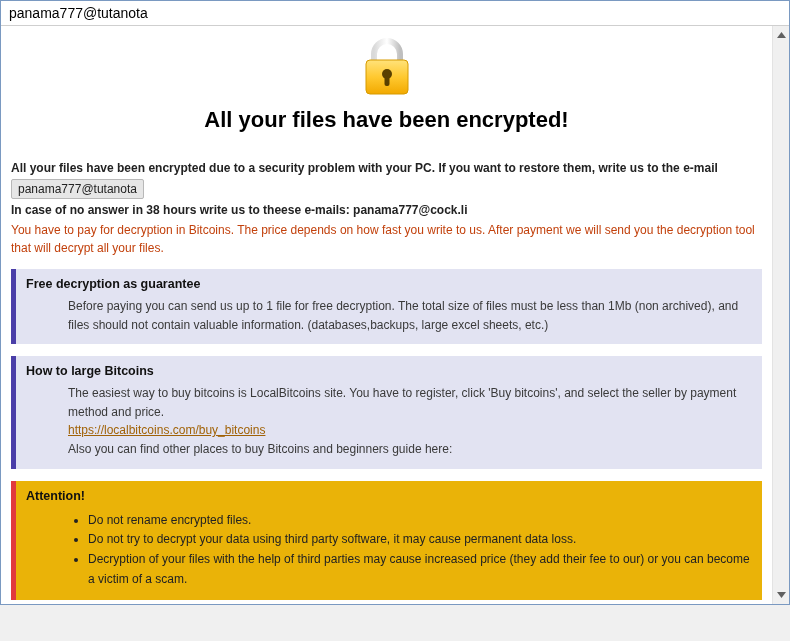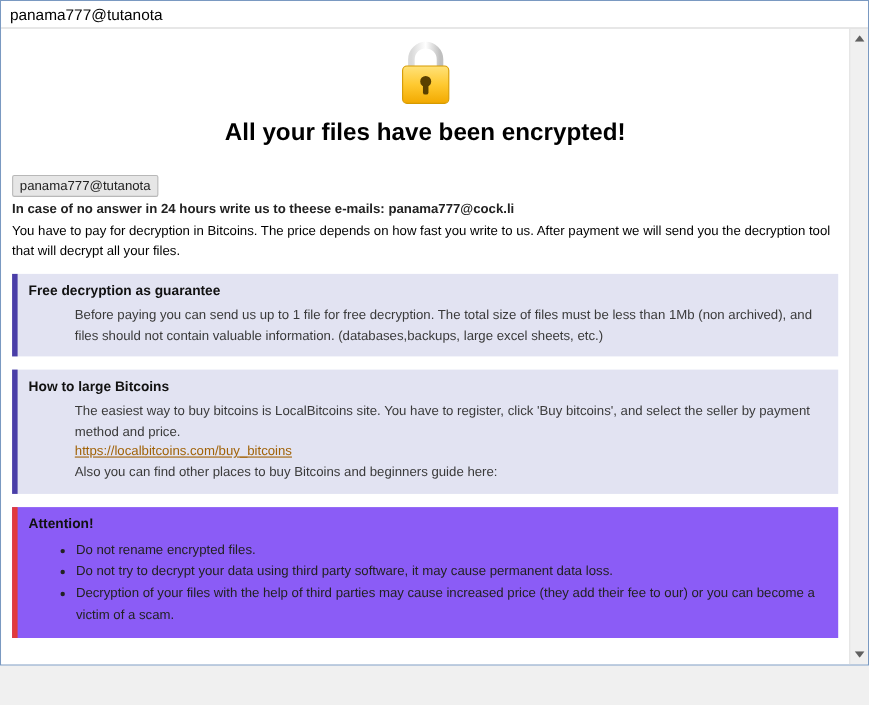"All your files have been encrypted" div.para { html: none -> <div> <span>All your files have been encrypted due to a security problem with your PC. If you want to restore them, write us to the e-mail</span> </div> }
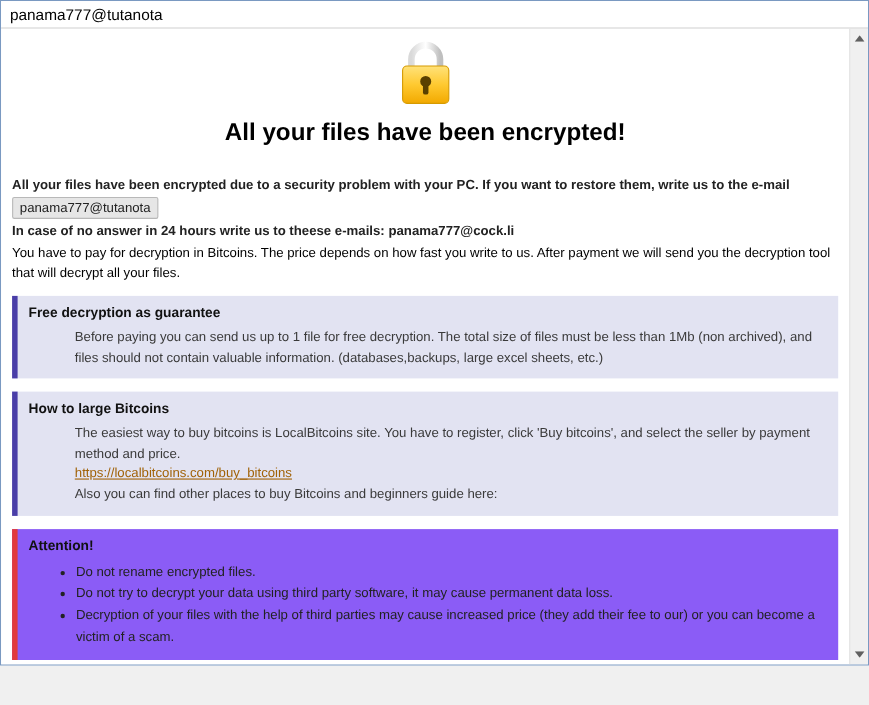"In case of no answer" span.bold { text: 24 -> 38 }
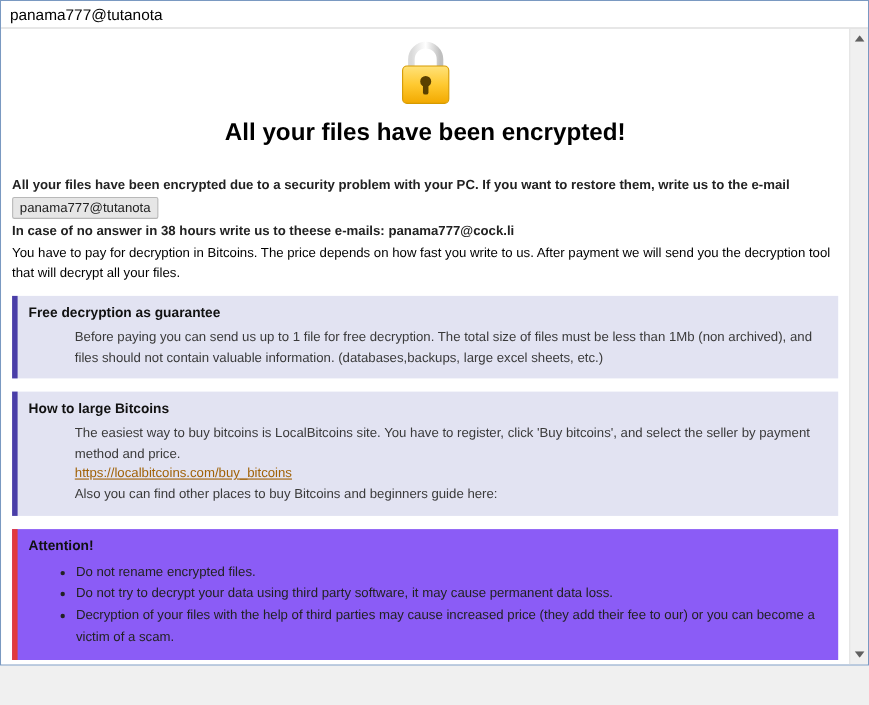"You have to pay for" .dim { color: #000000 -> #c2410c }
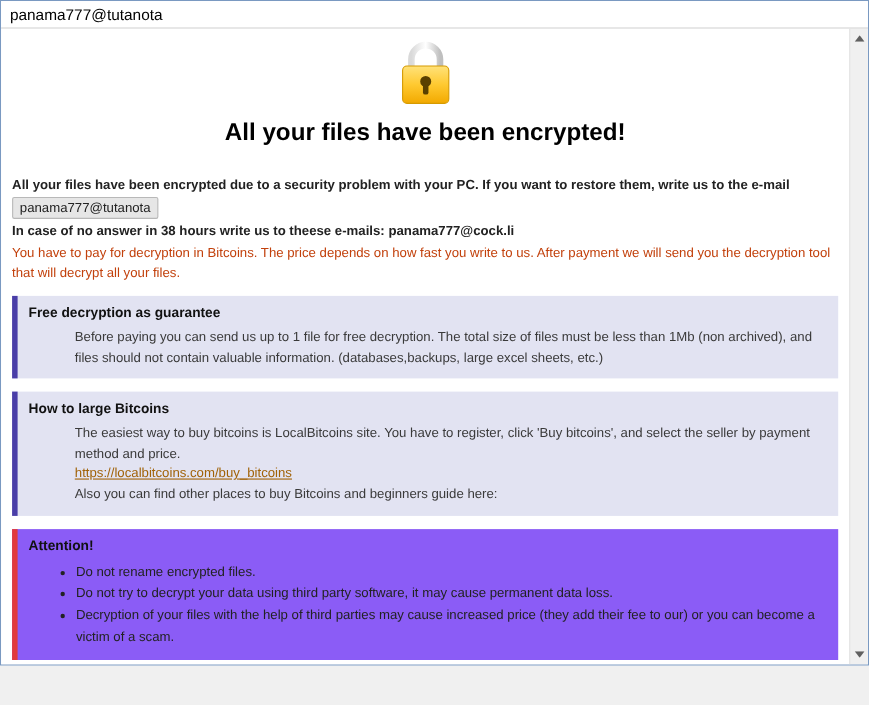"Attention!" .panel.red { background: #8b5cf6 -> #eab308 }
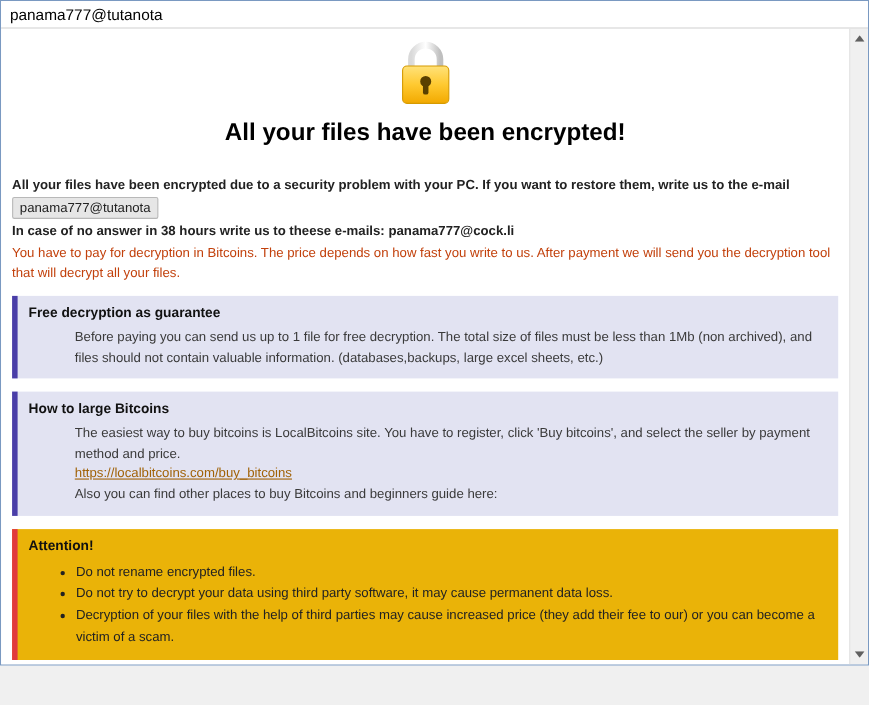"Do not rename encrypted files." .panel ul { margin-left: 43px -> 62px }
